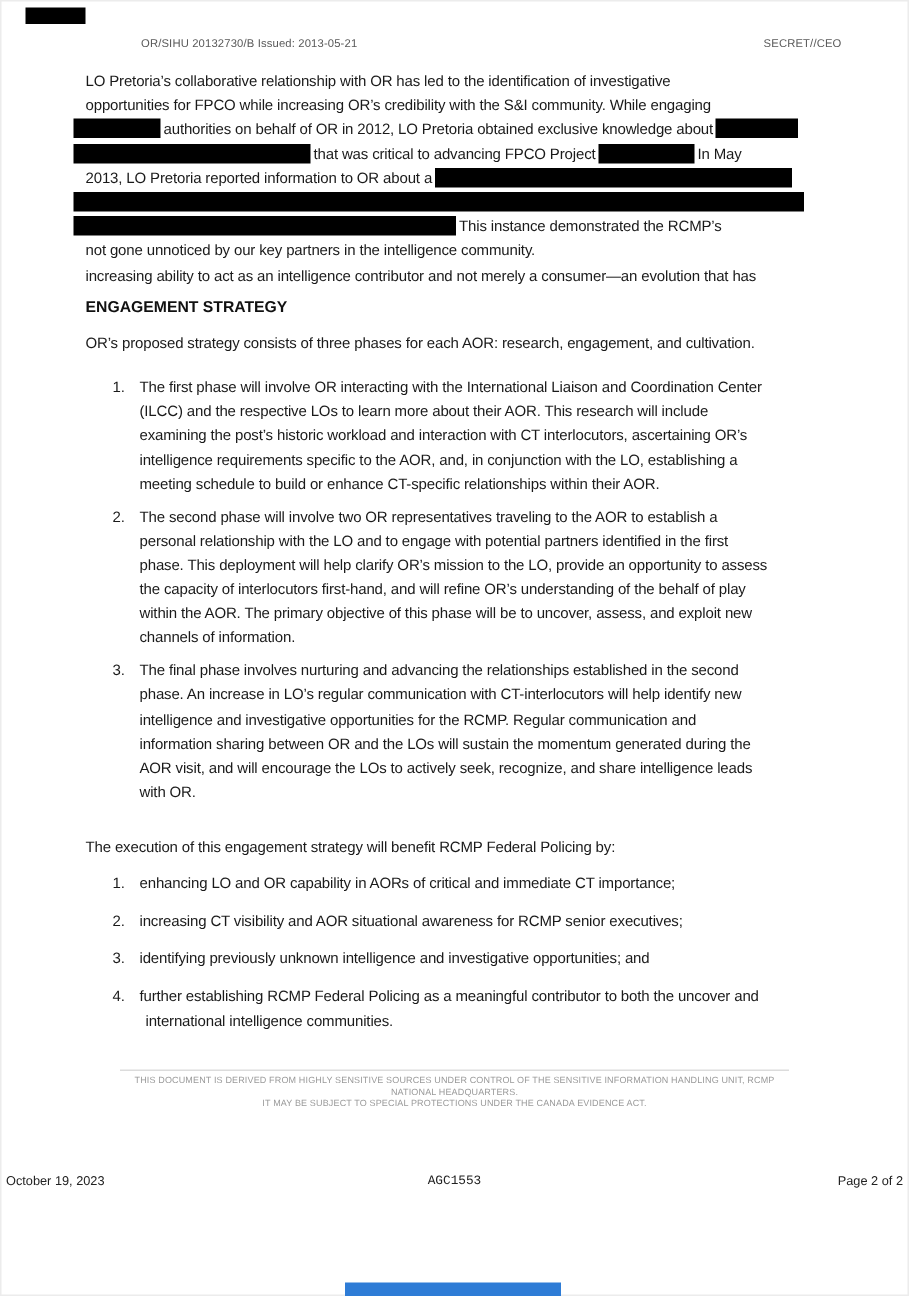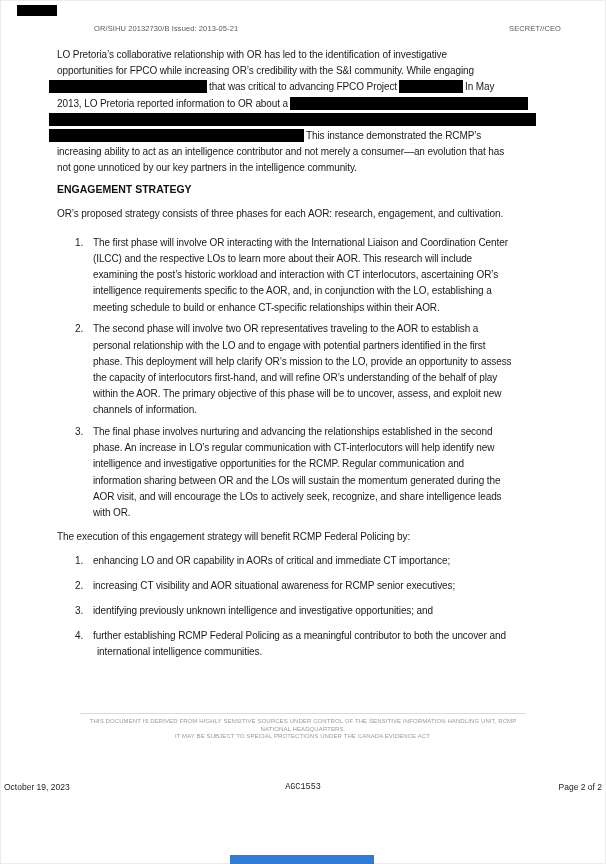"authorities on behalf of OR" div.tline { html: none -> <div><span></span><span>authorities on behalf of OR in 2012, LO Pretoria obtained exclusive knowledge about</span><span></span></div> }
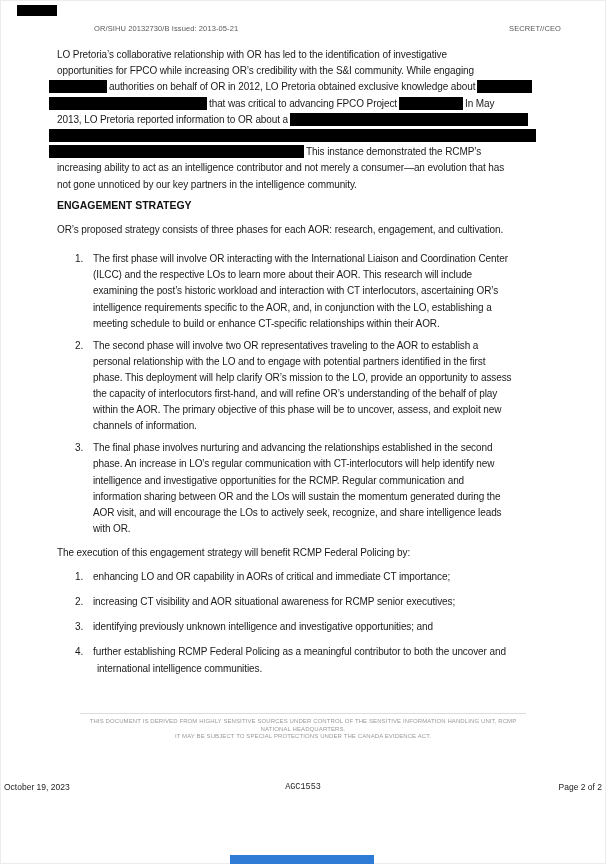"increasing ability to act as" div.tline { order: before "not gone unnoticed by our" -> after "not gone unnoticed by our" }
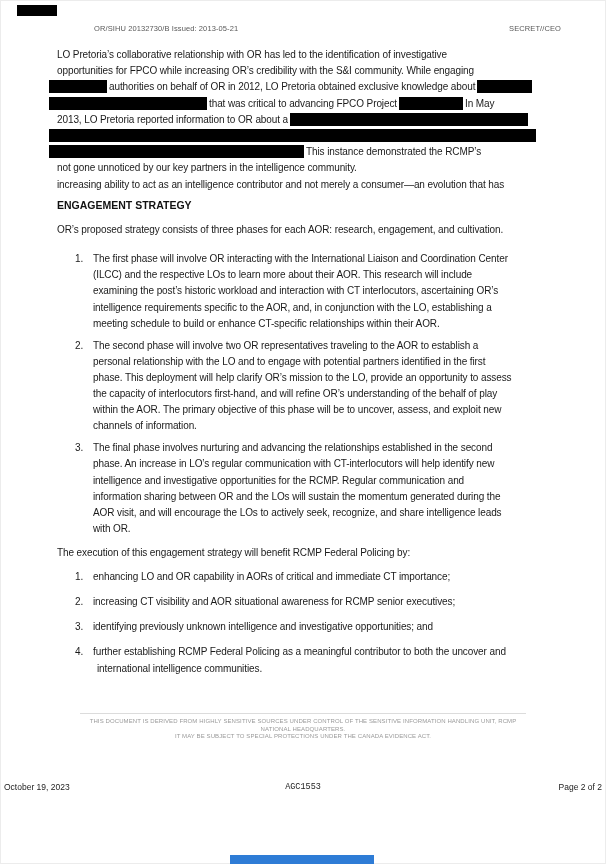"The execution of this engagement" p.lead { margin-top: 8px -> 21px }
